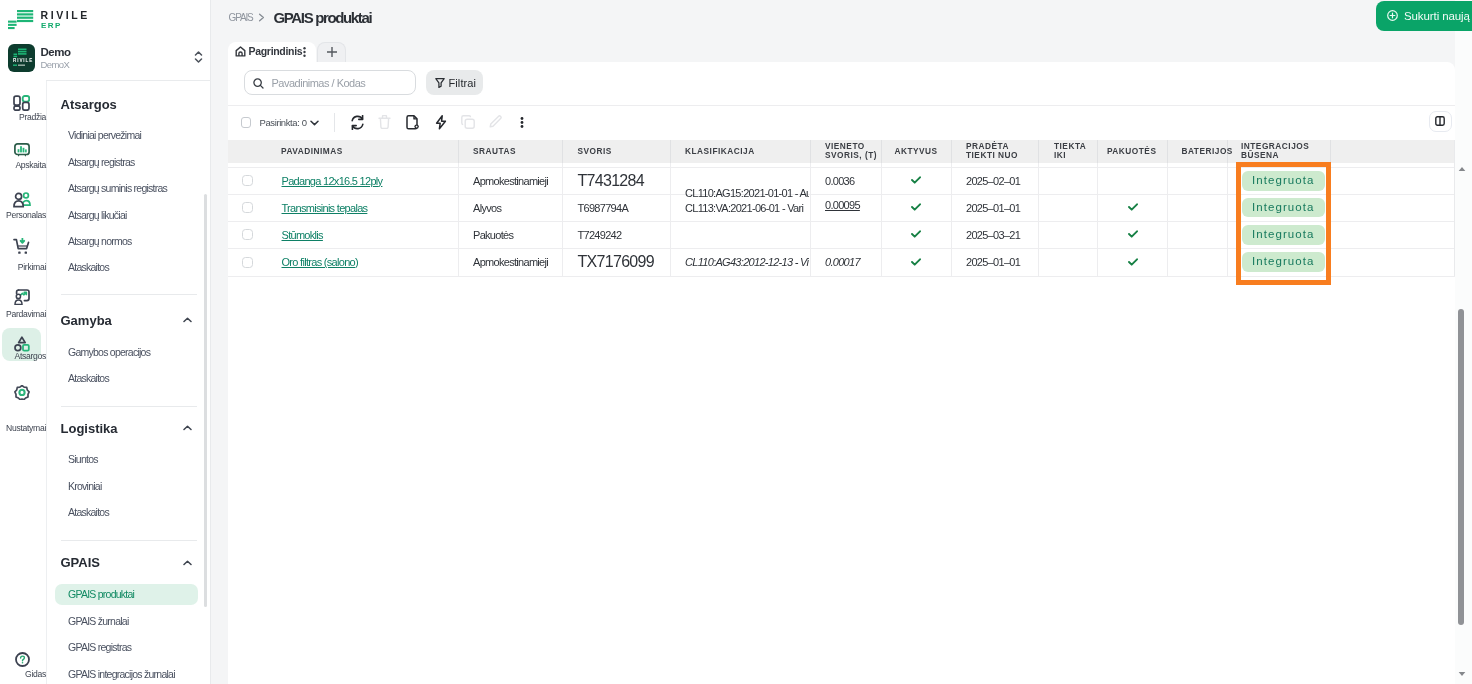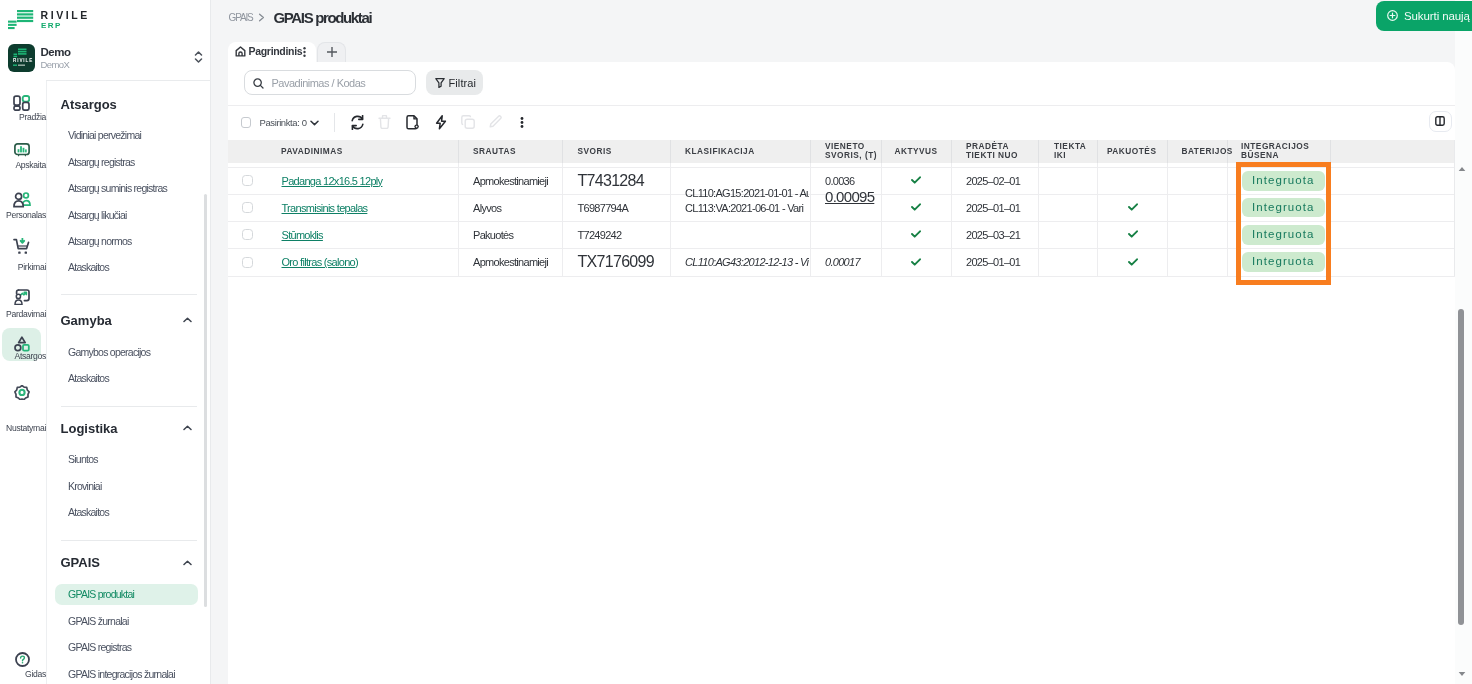"0.00095" div.abs { font-size: 15px -> 11px; top: 190px -> 198px }
